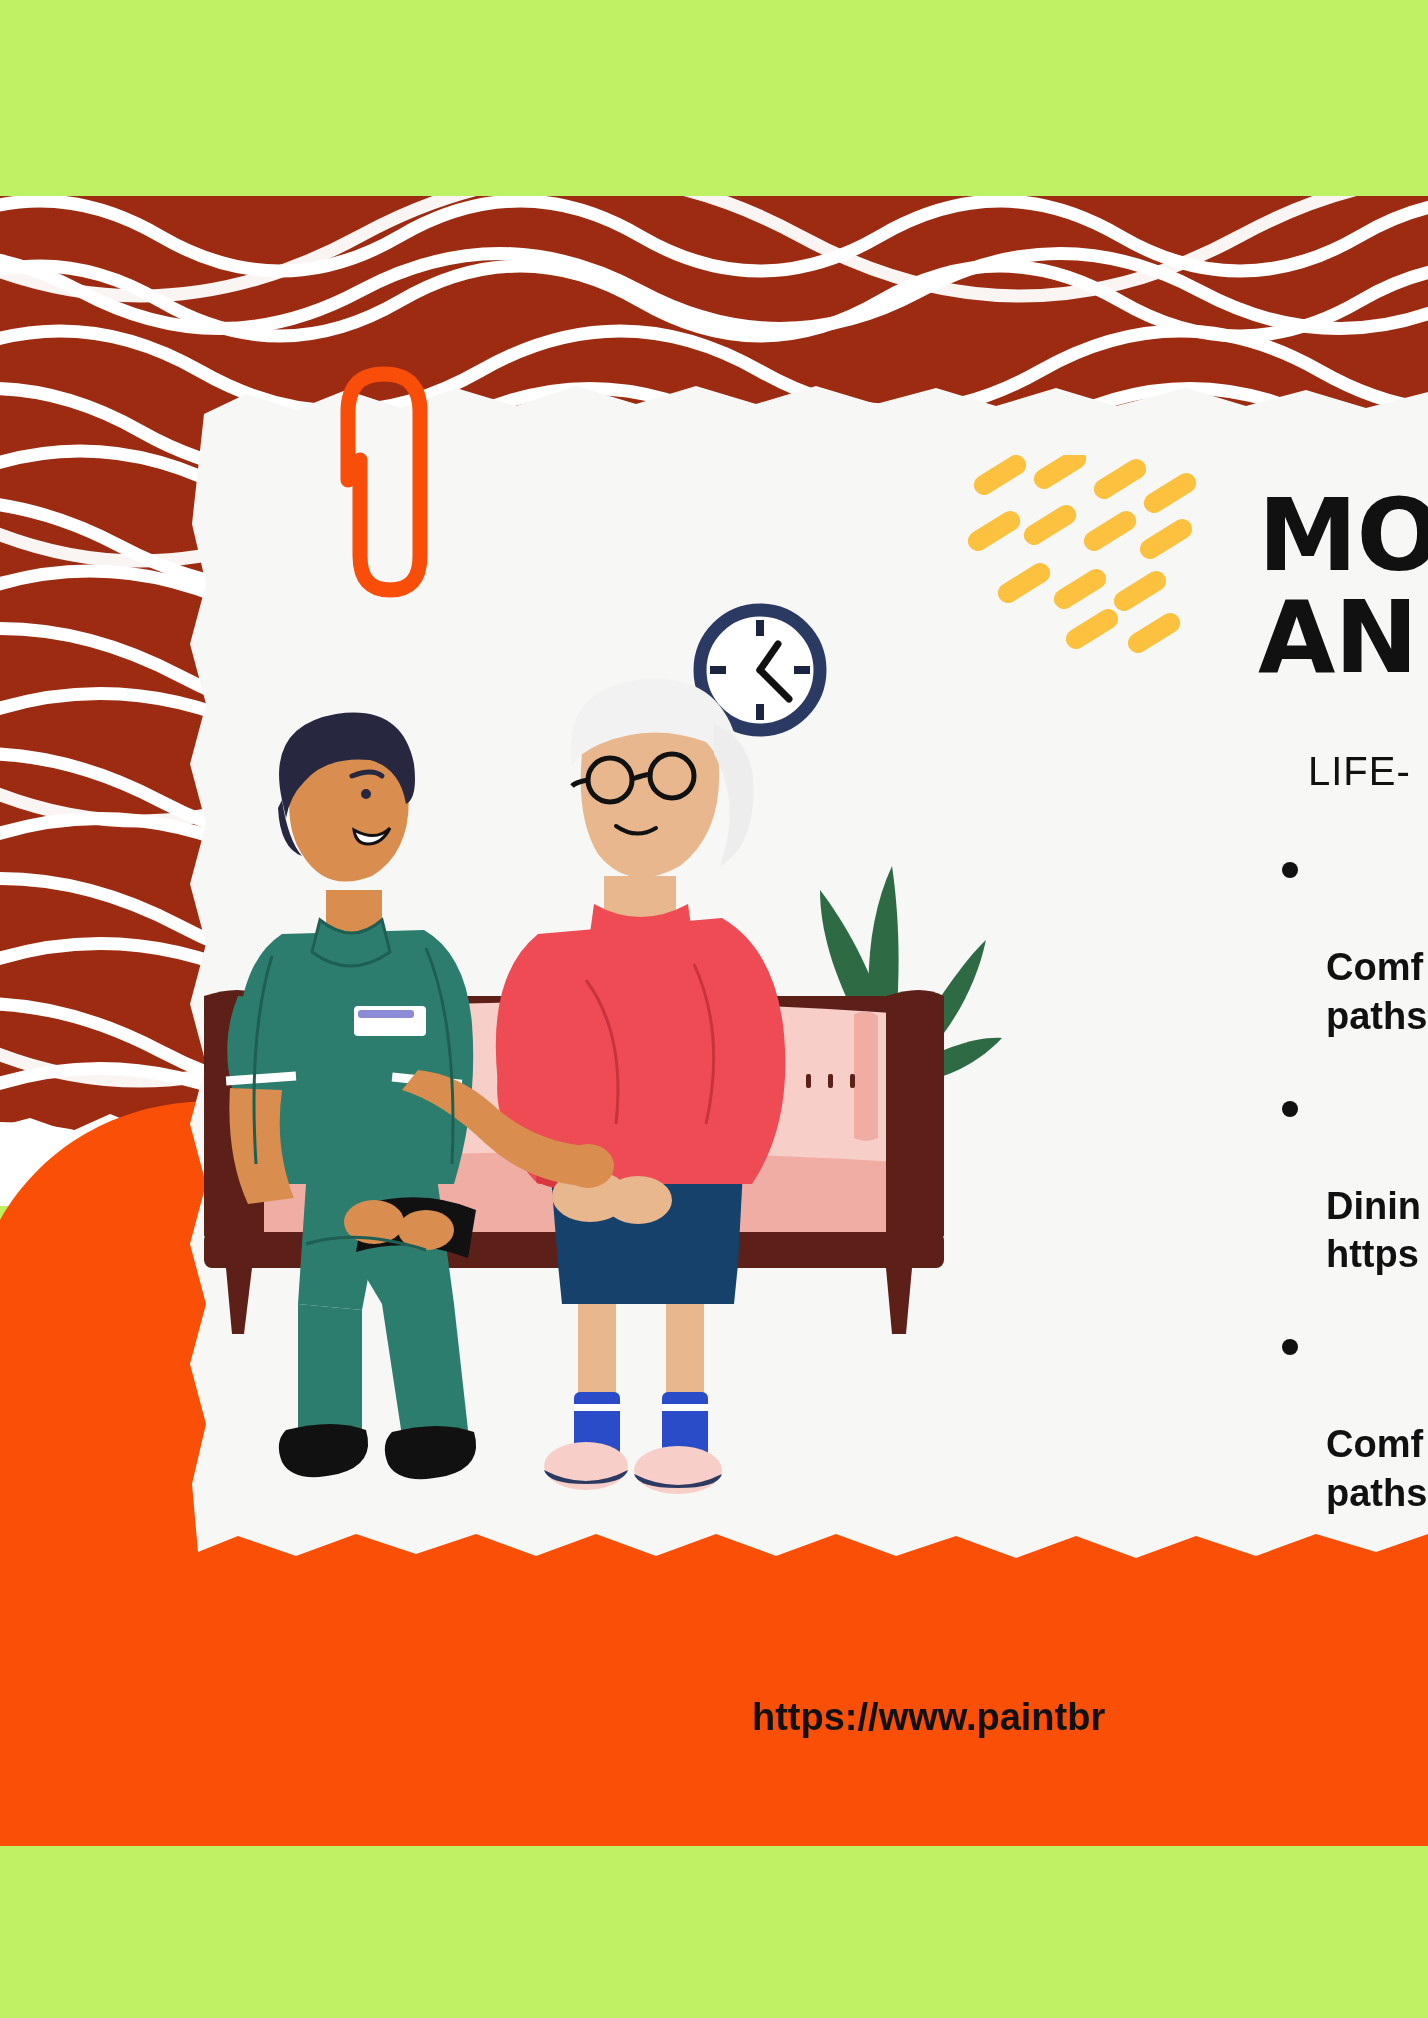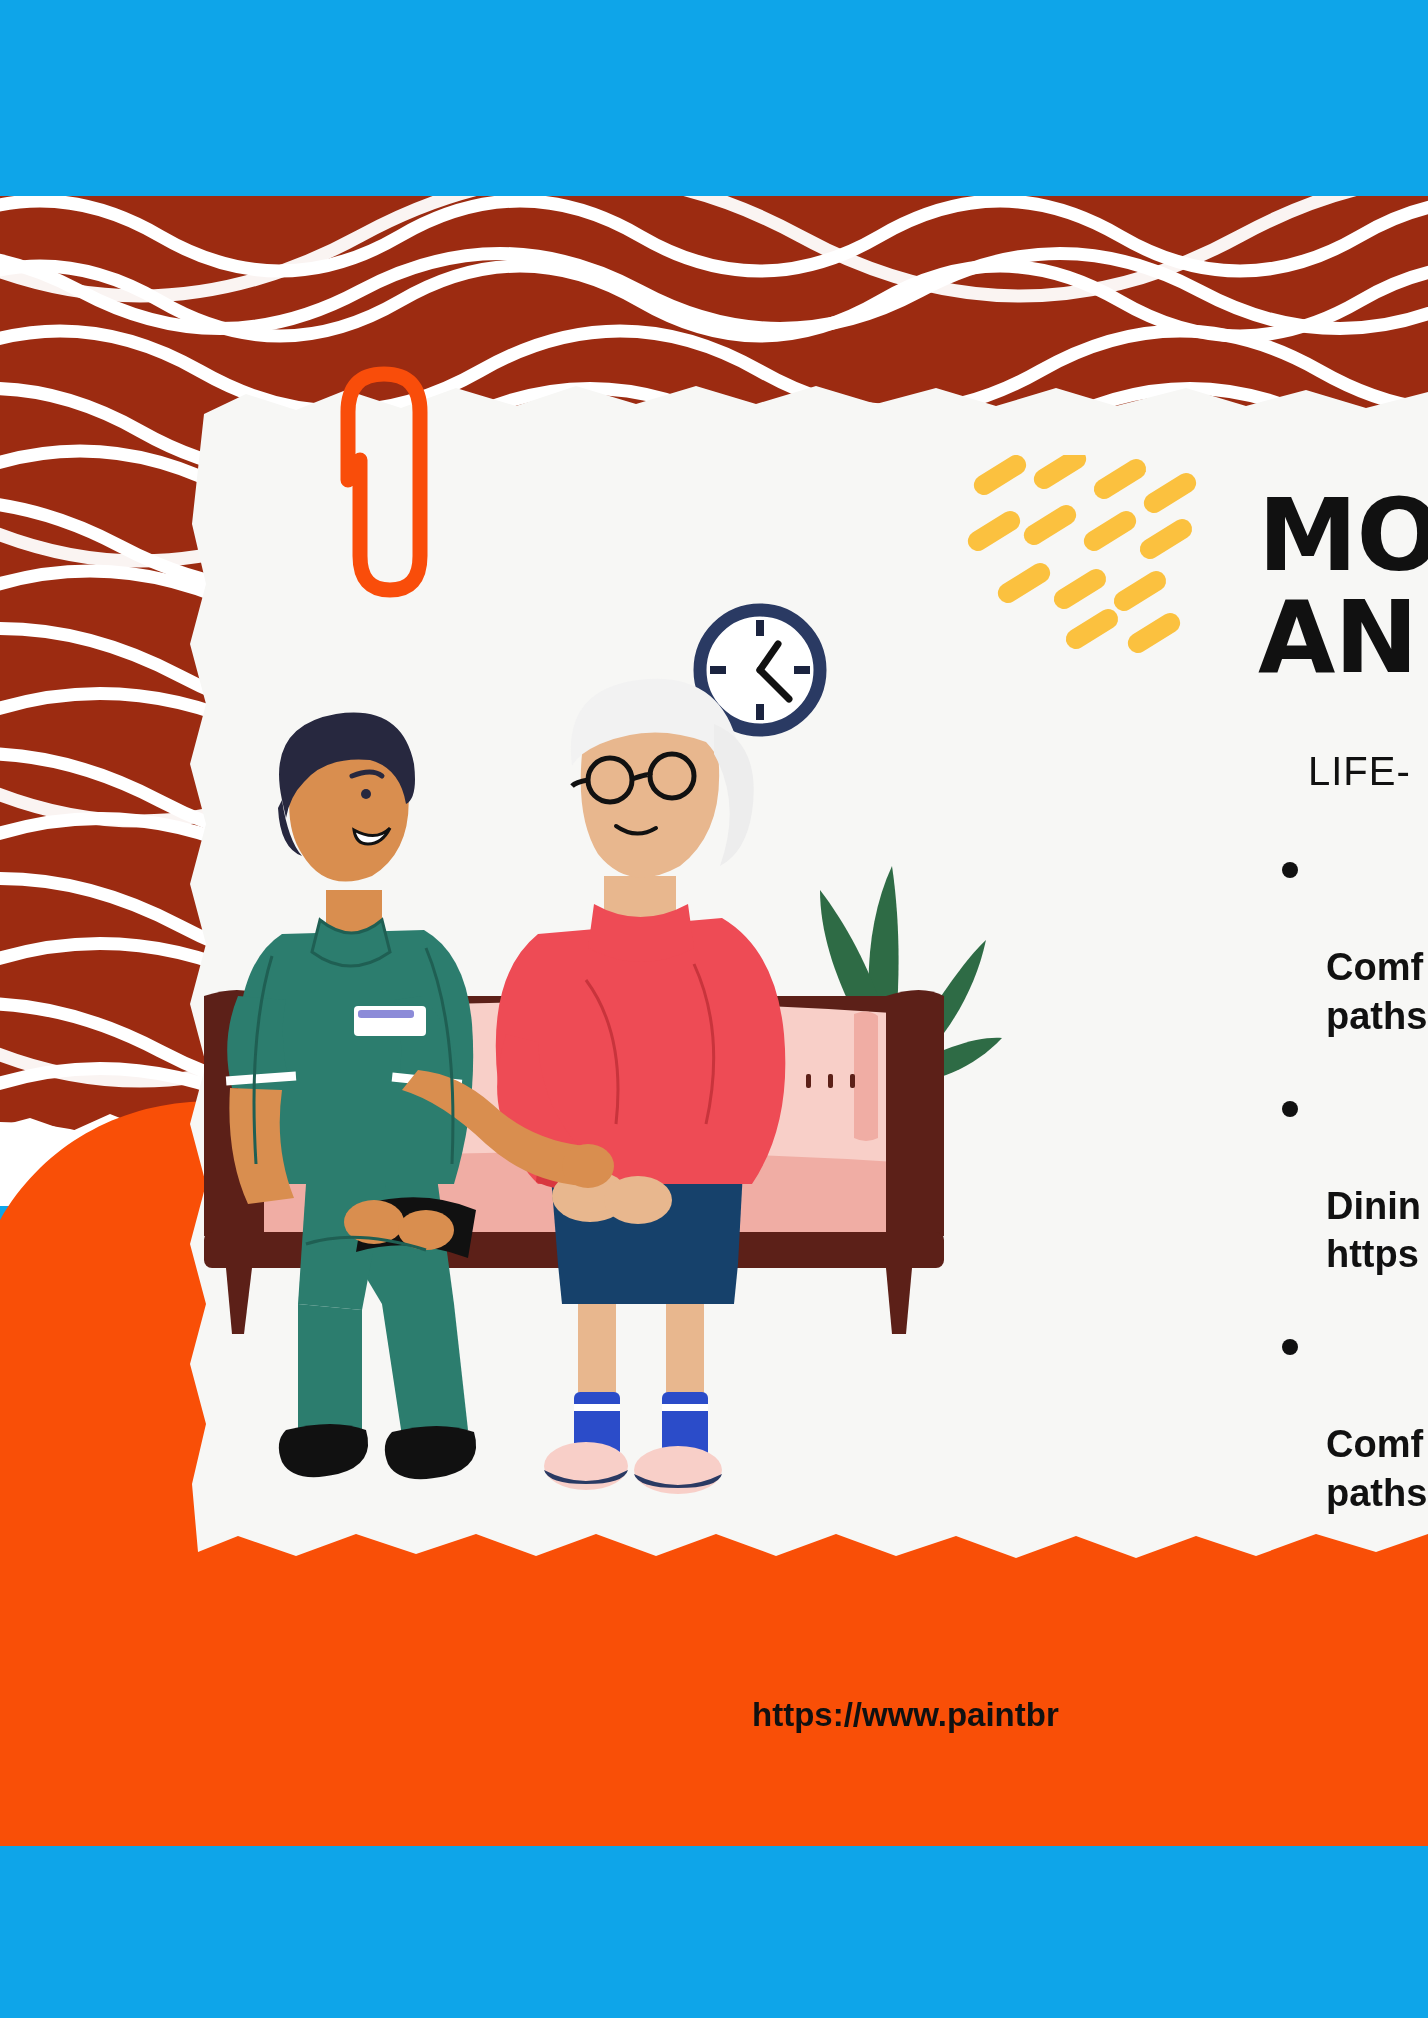"MO" #poster-root { background: #0ea5e9 -> #bef264 }
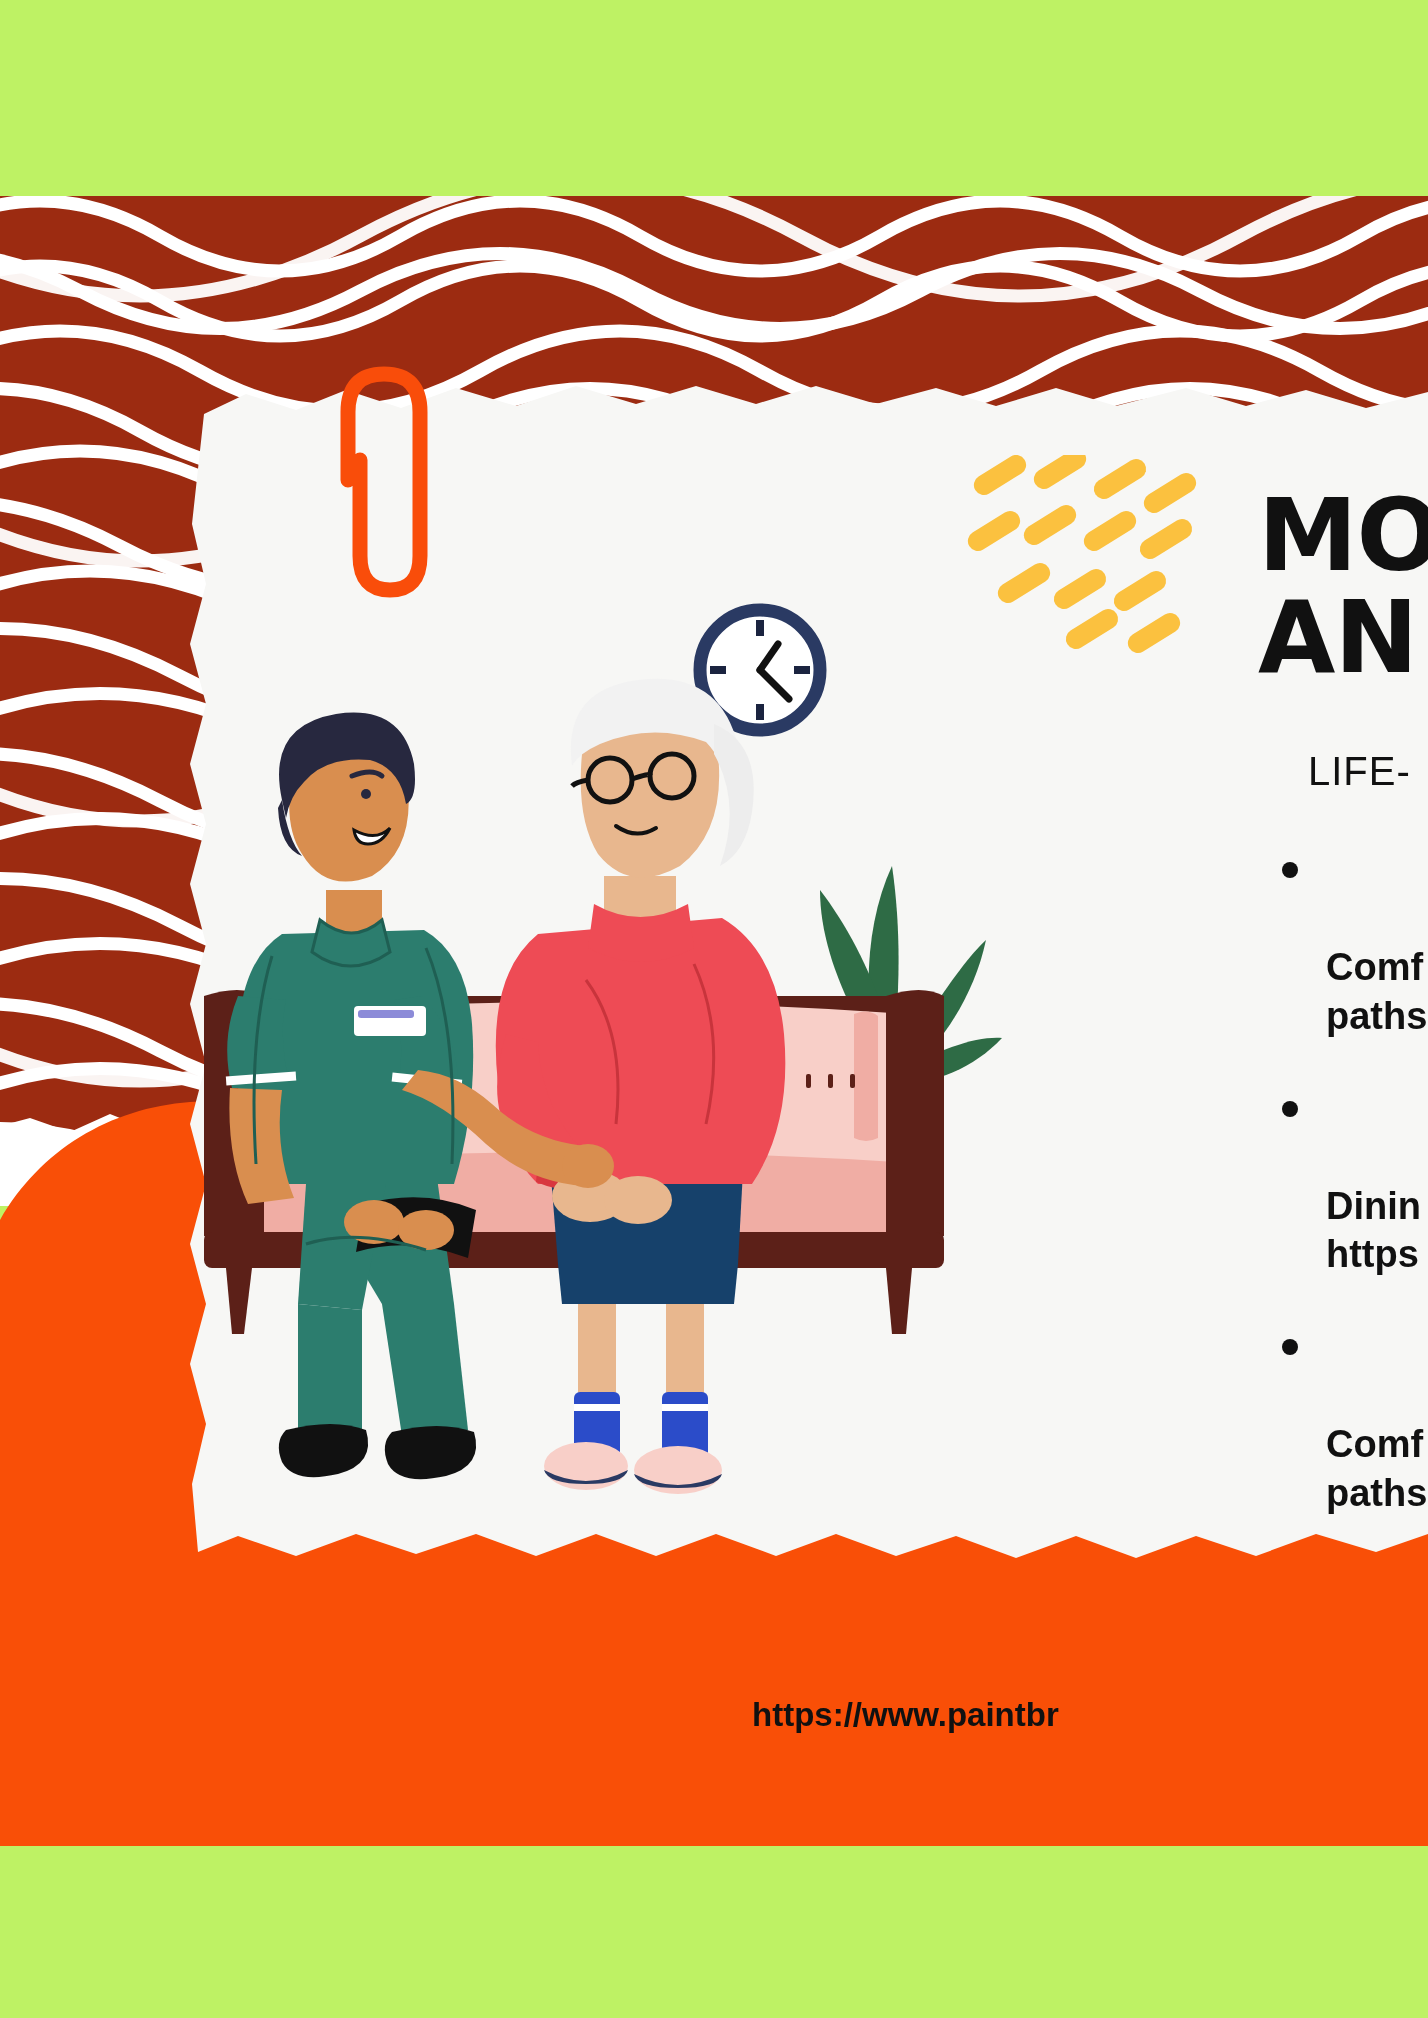"https://www.paintbr" .site-url { font-size: 33px -> 38px }
